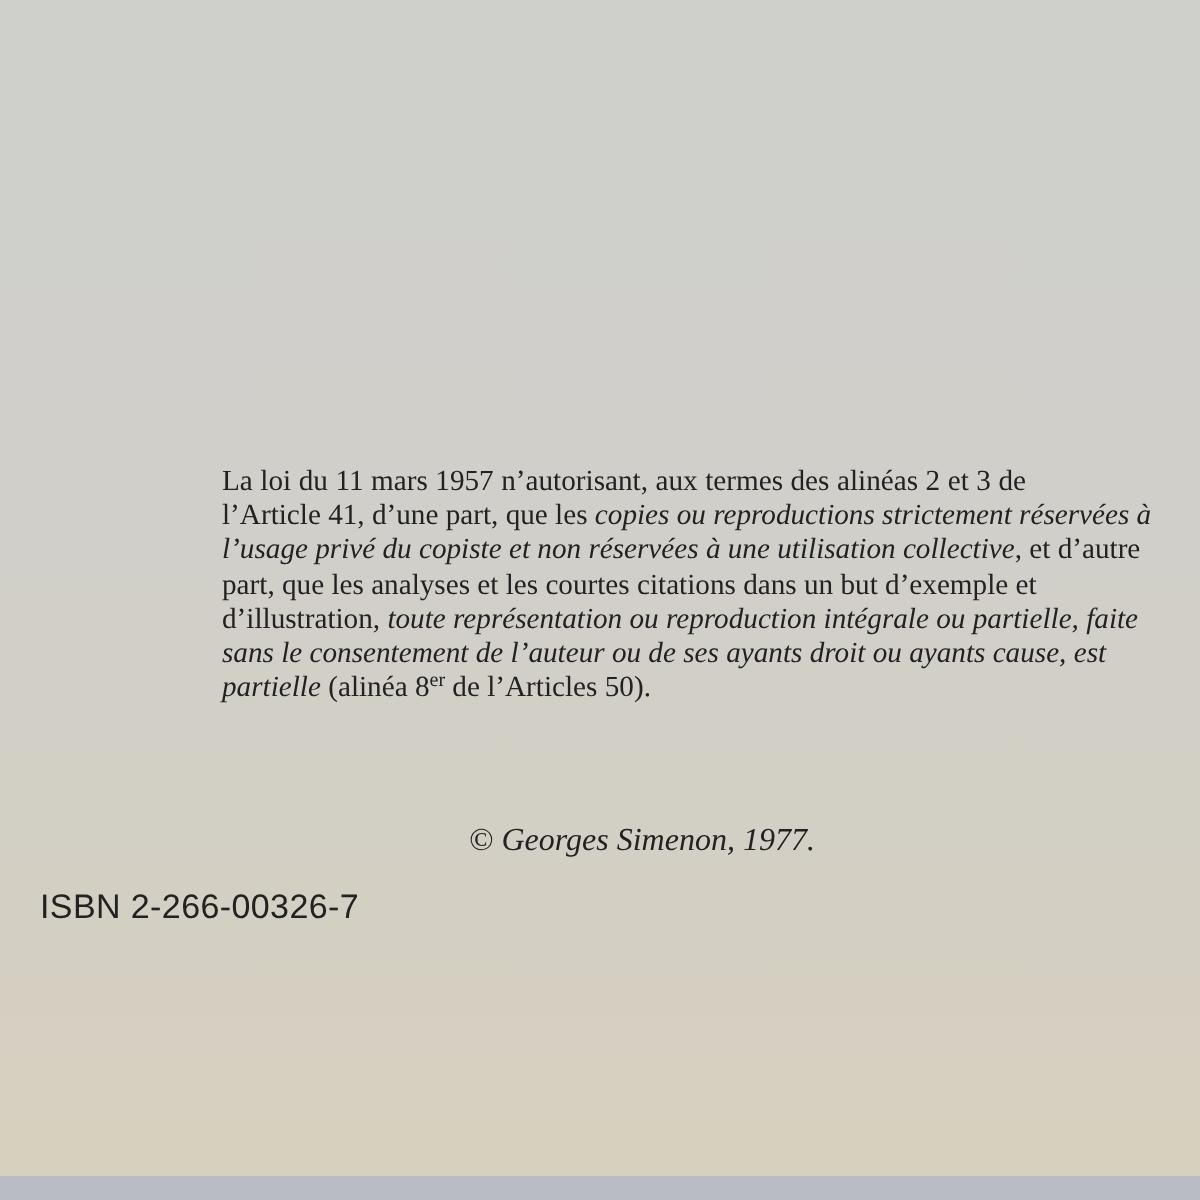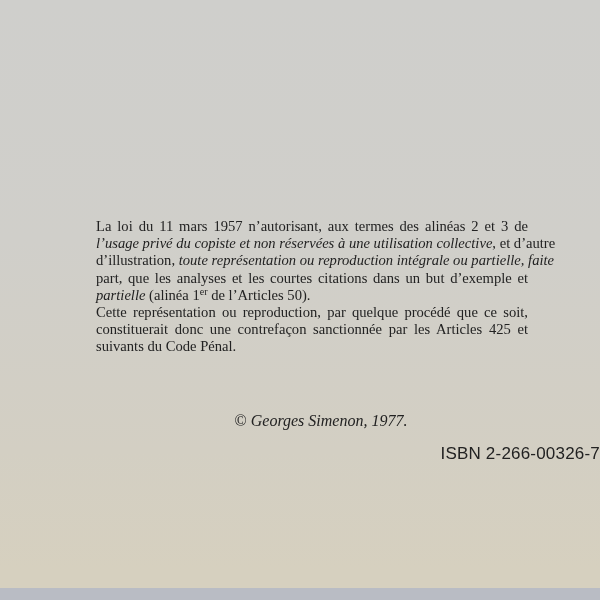"La loi du 11 mars" .legal p { margin: 0 -> 15px }
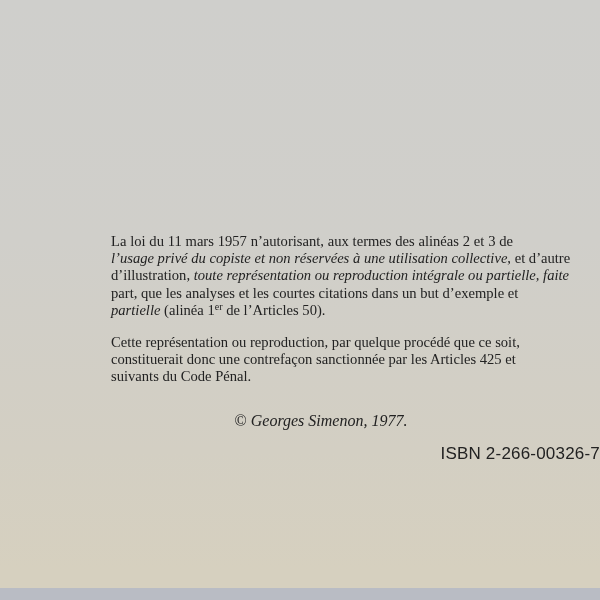"l’Article 41, d’une part, que" span.l { html: none -> <span><span>l’Article 41, d’une part, que les </span><i>copies ou reproductions strictement réservées à</i></span> }
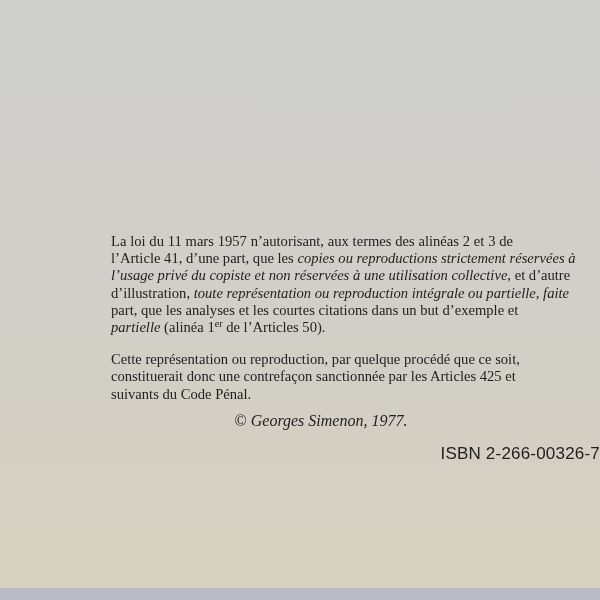"d’illustration, toute représentation ou" span.l { order: before "part, que les analyses et" -> after "part, que les analyses et" }
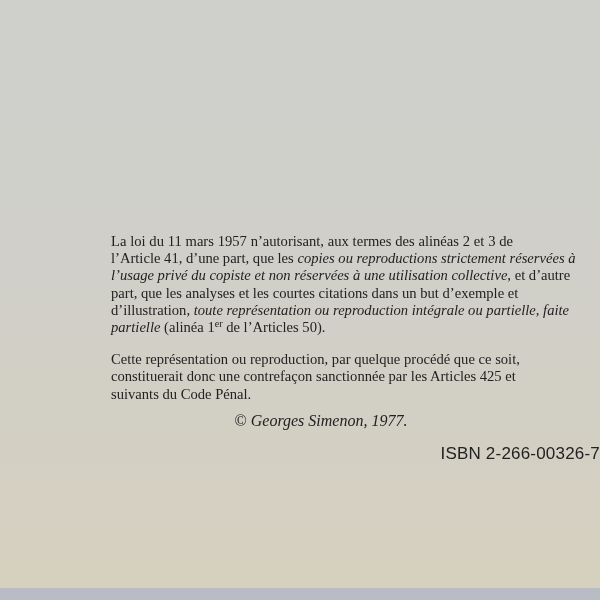"sans le consentement de l’auteur" span.l { html: none -> <span><i>sans le consentement de l’auteur ou de ses ayants droit ou ayants cause, est</i></span> }
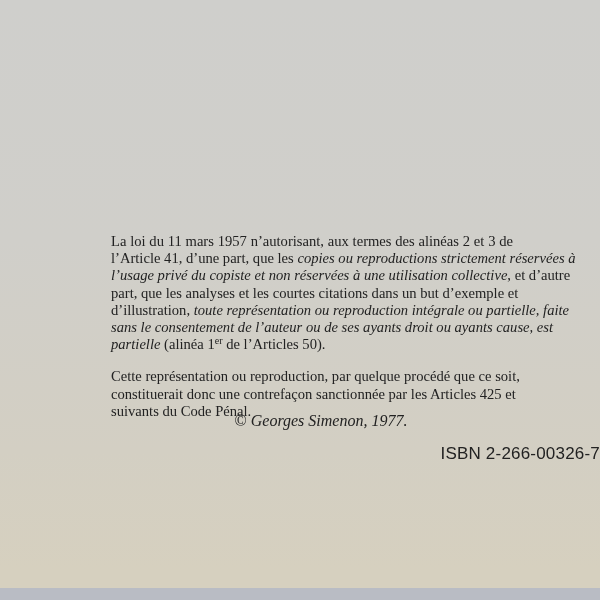"(alinéa 1" span { text: 1 -> 8 }
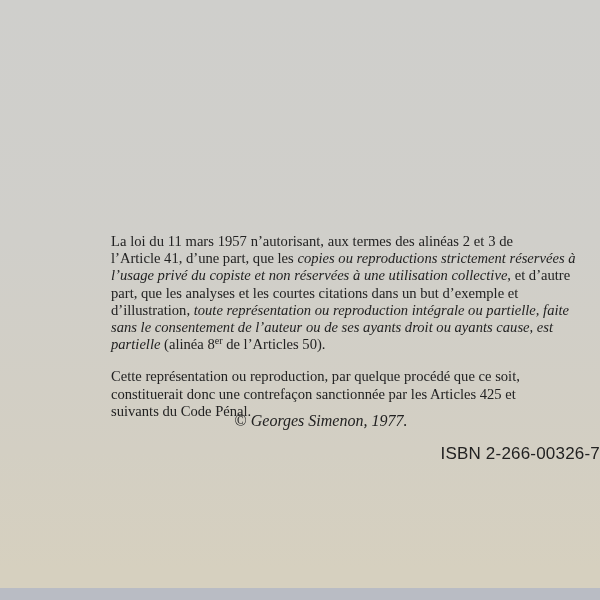"Cette représentation ou reproduction," p { html: <p> <span>Cette représentation ou reproduction, par quelque procédé que ce soit,</span> <span>constituerait donc une contrefaçon sanctionnée par les Articles 425 et</span> <span>suivants du Code Pénal.</span> </p> -> none }
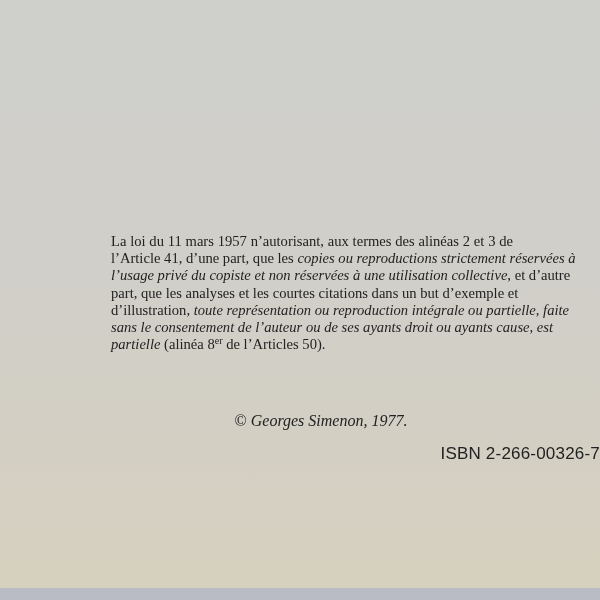"ISBN 2-266-00326-7" .isbn { text-align: right -> left }
